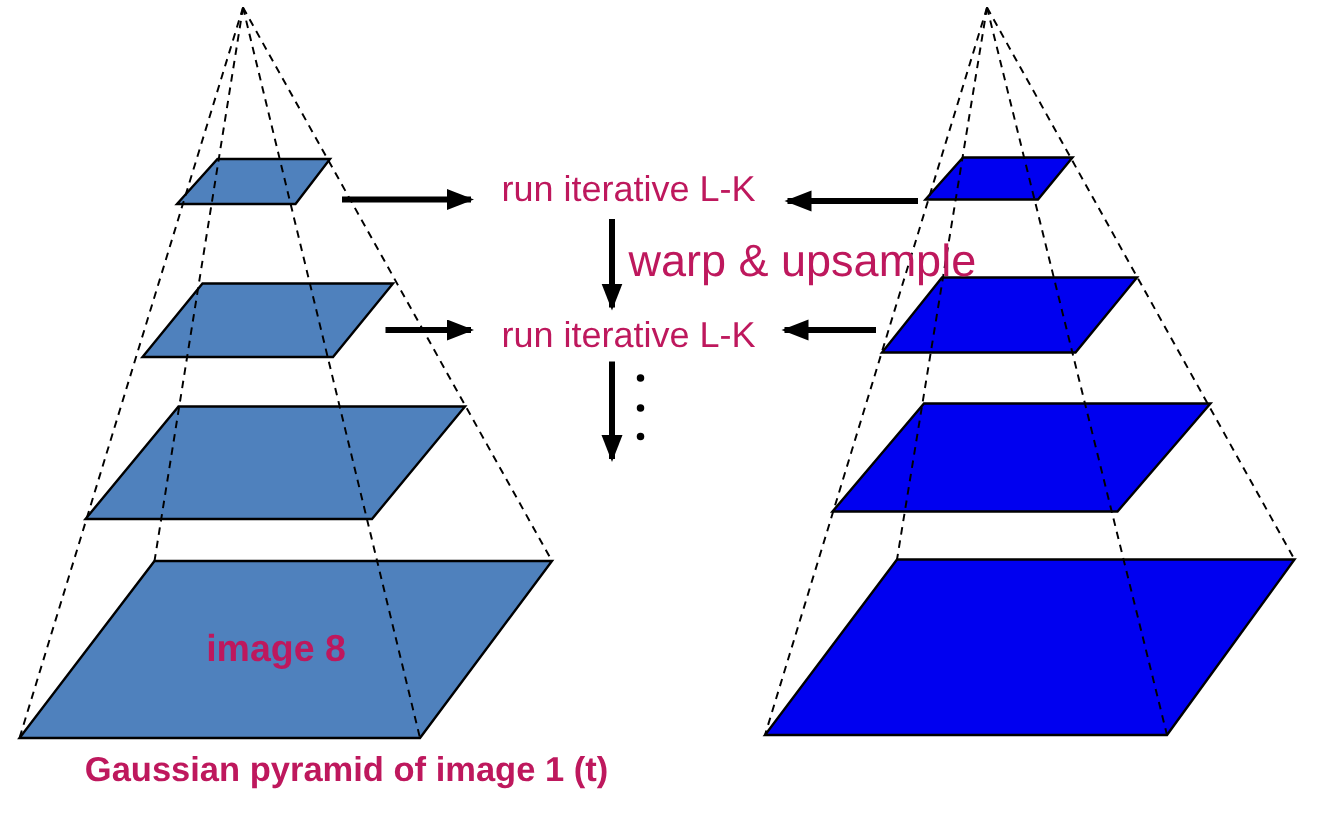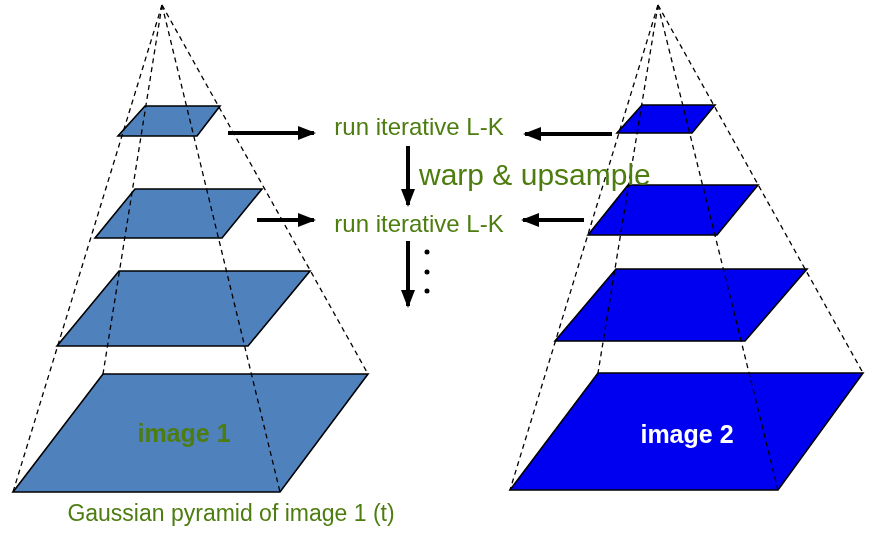"run iterative L-K" .lbl { color: #4d7c0f -> #be185d }
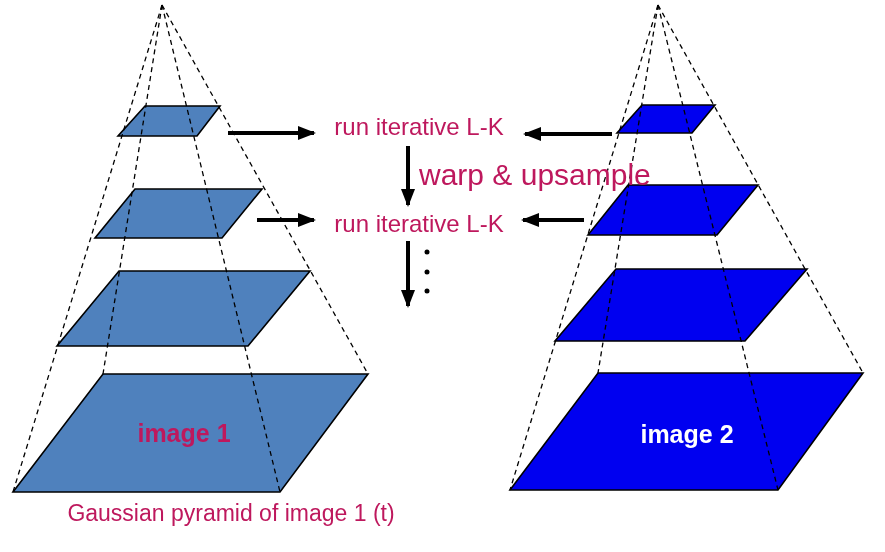"image 1" div.lbl { text: 1 -> 8 }
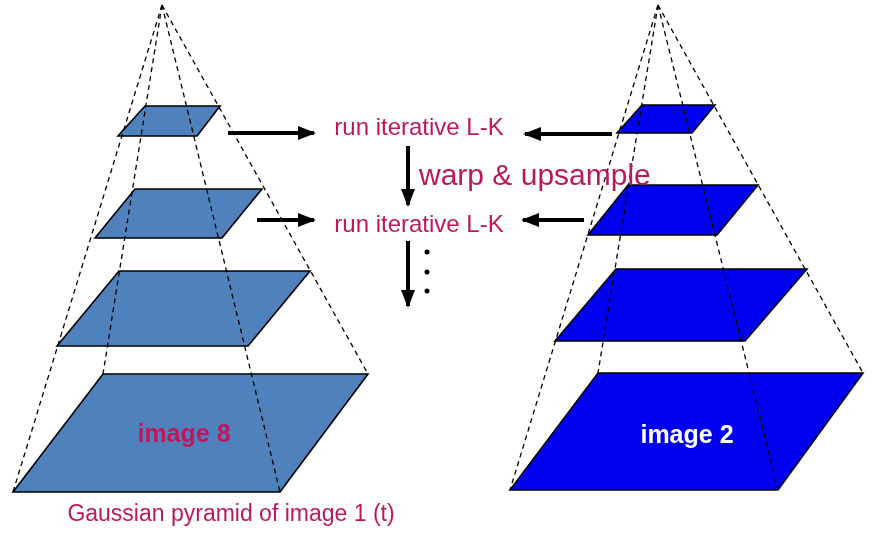"image 2" div.lbl { html: <div>image 2</div> -> none }
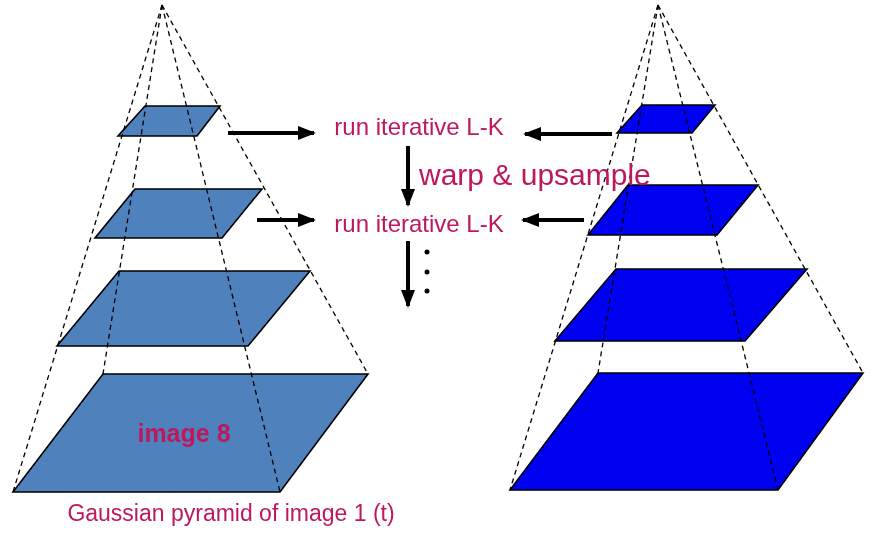"Gaussian pyramid of image 1" .caption { font-weight: 400 -> 700 }
